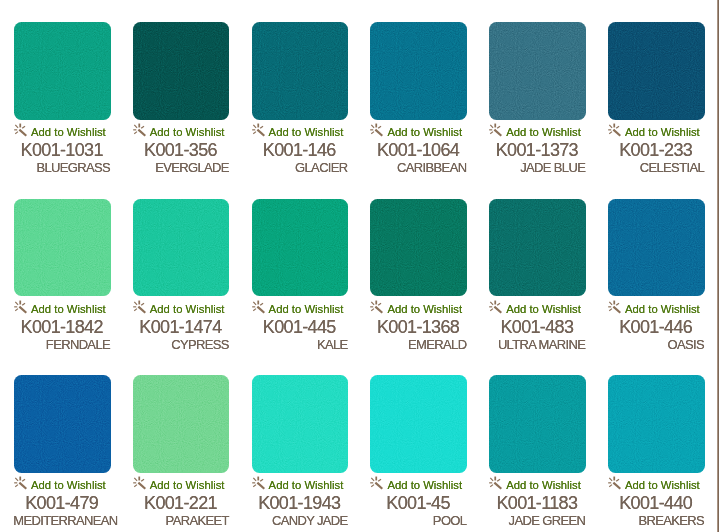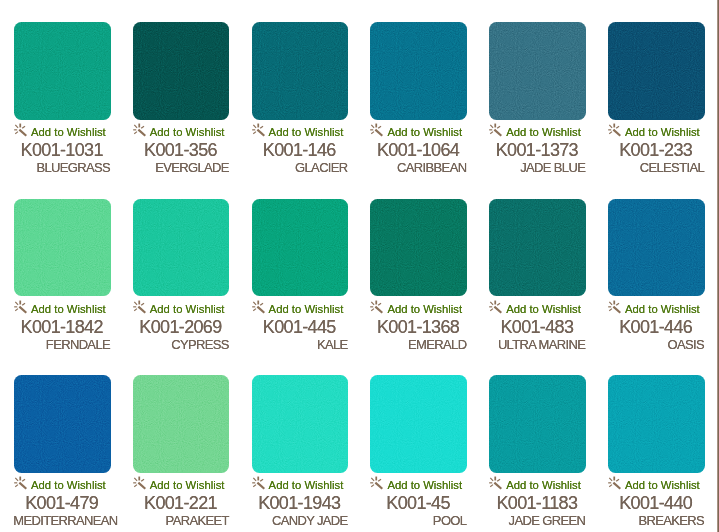"K001-2069" div.code { text: K001-2069 -> K001-1474 }
